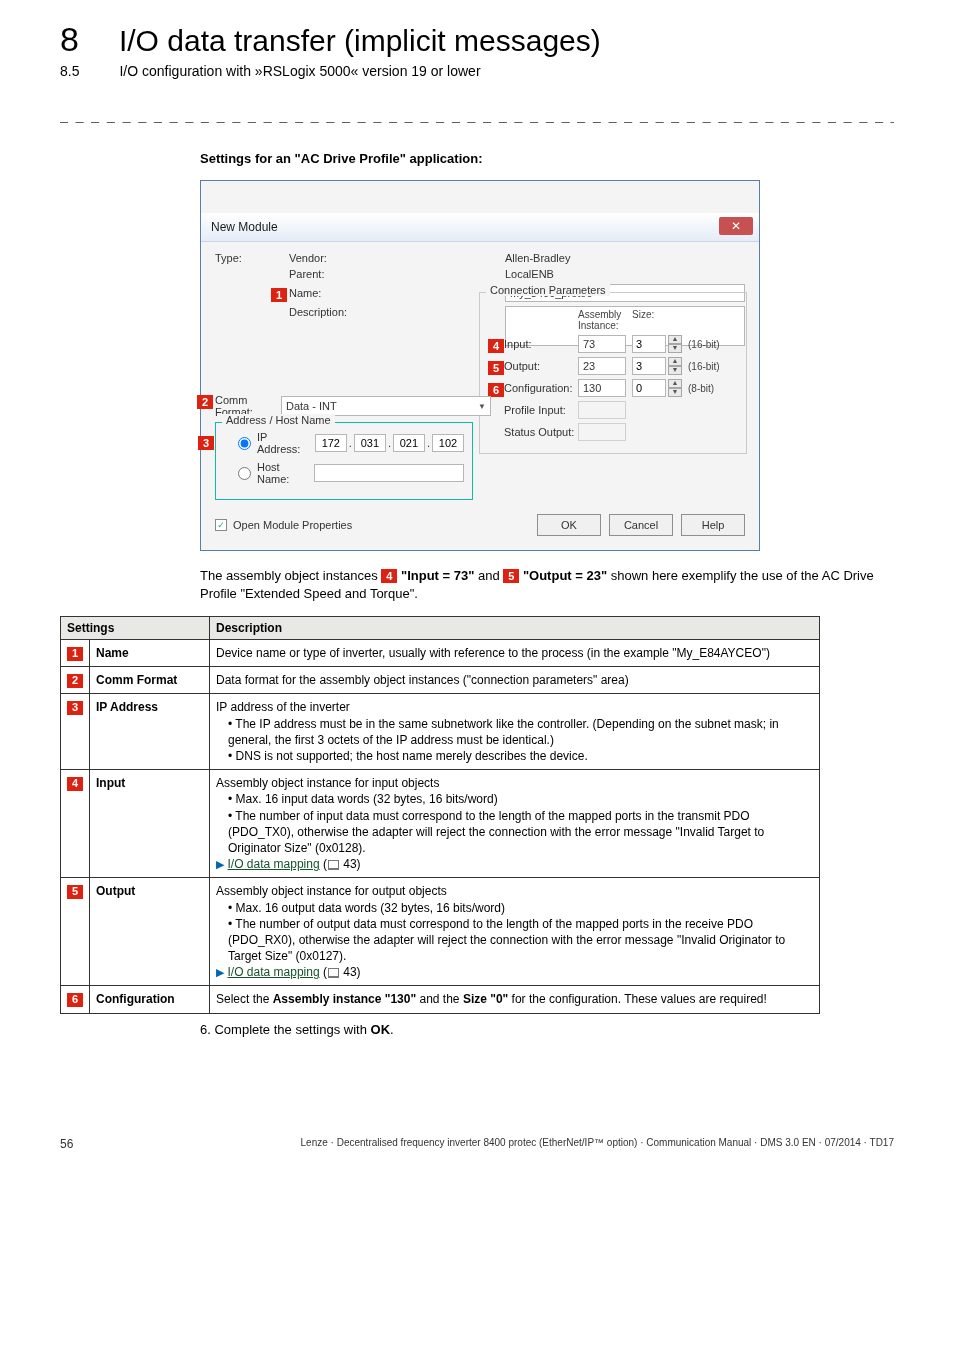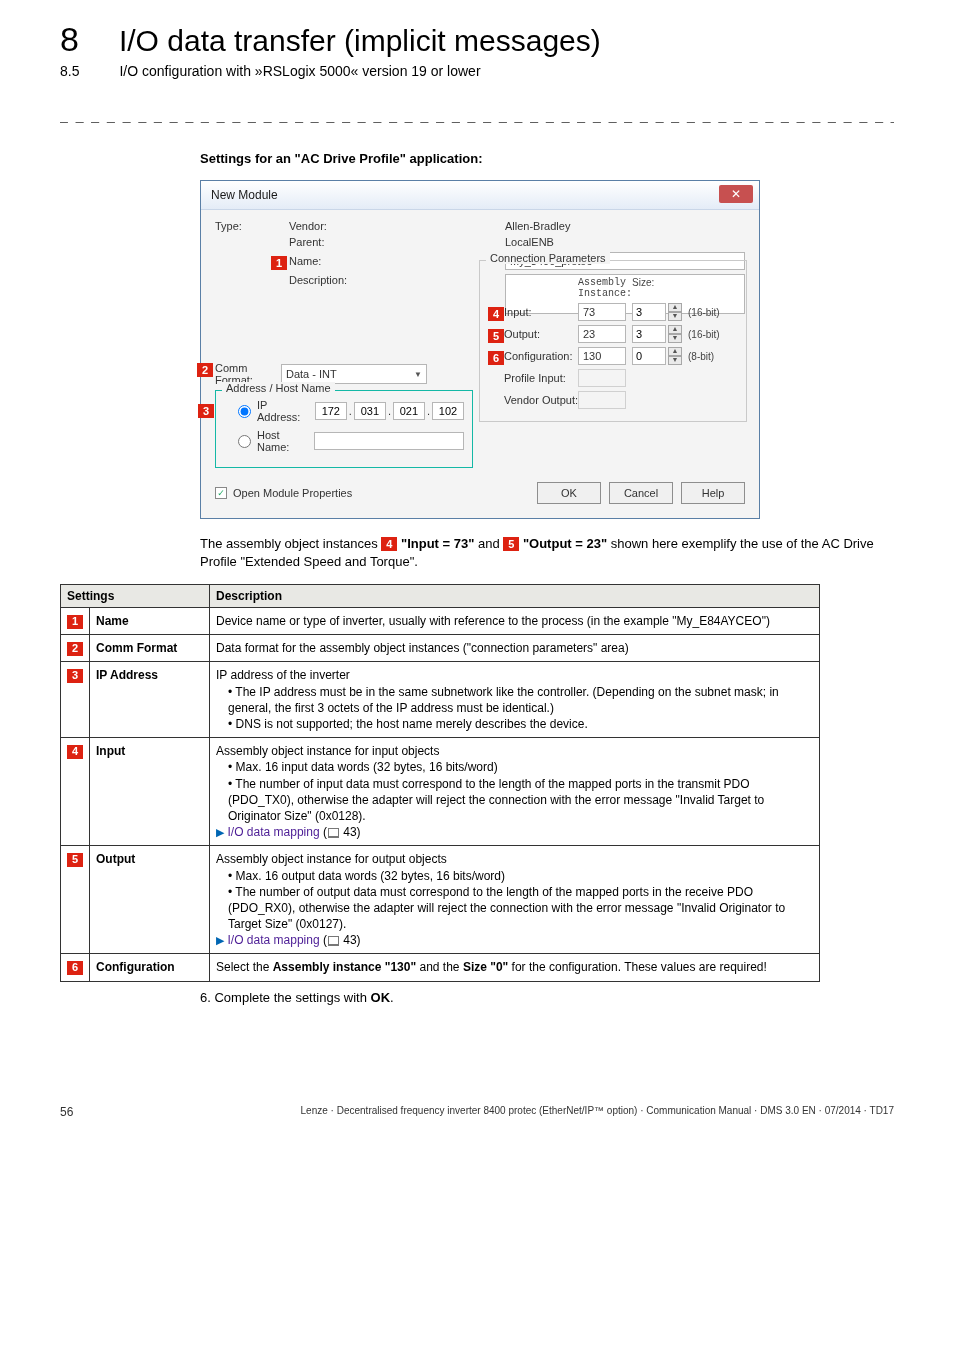"New Module" .dialog-title { margin-top: none -> 32px }
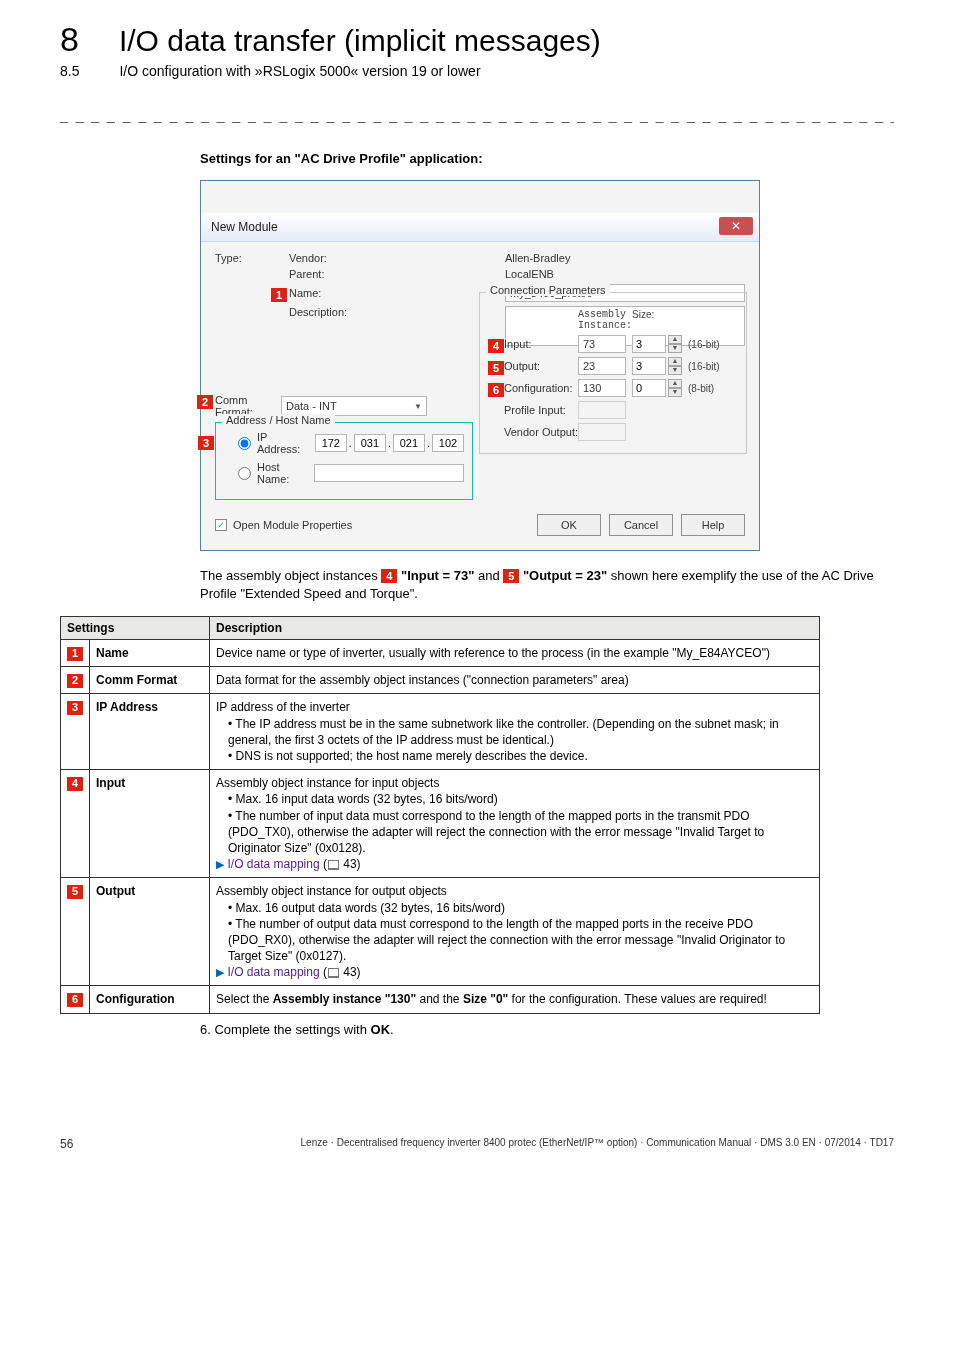"Assembly" .conn-headers .h1 { font-family: Liberation Mono, monospace -> none }
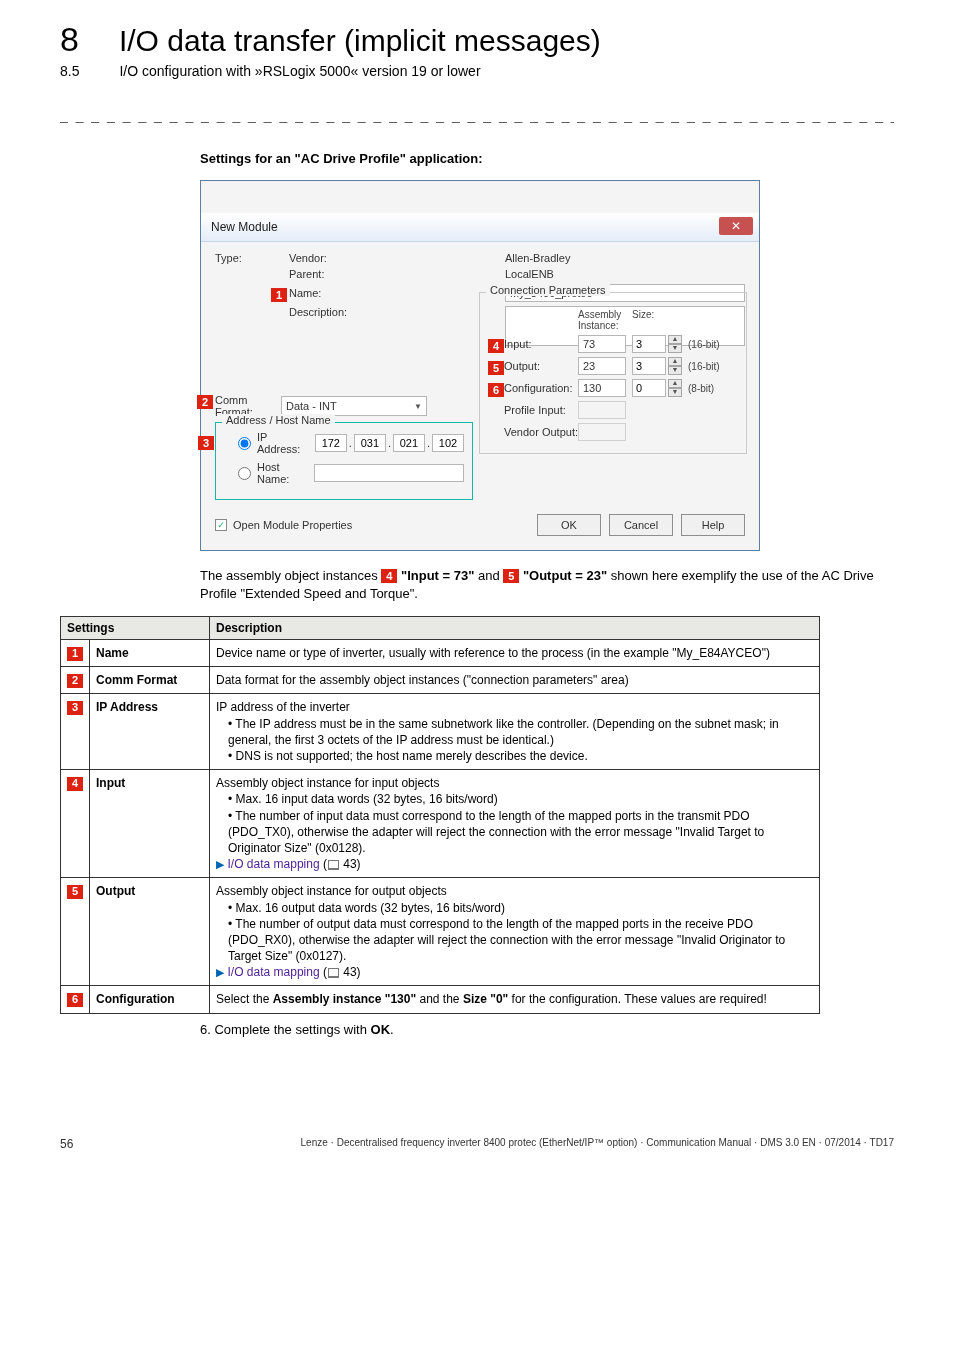"Data - INT" .select { width: 146px -> 210px }
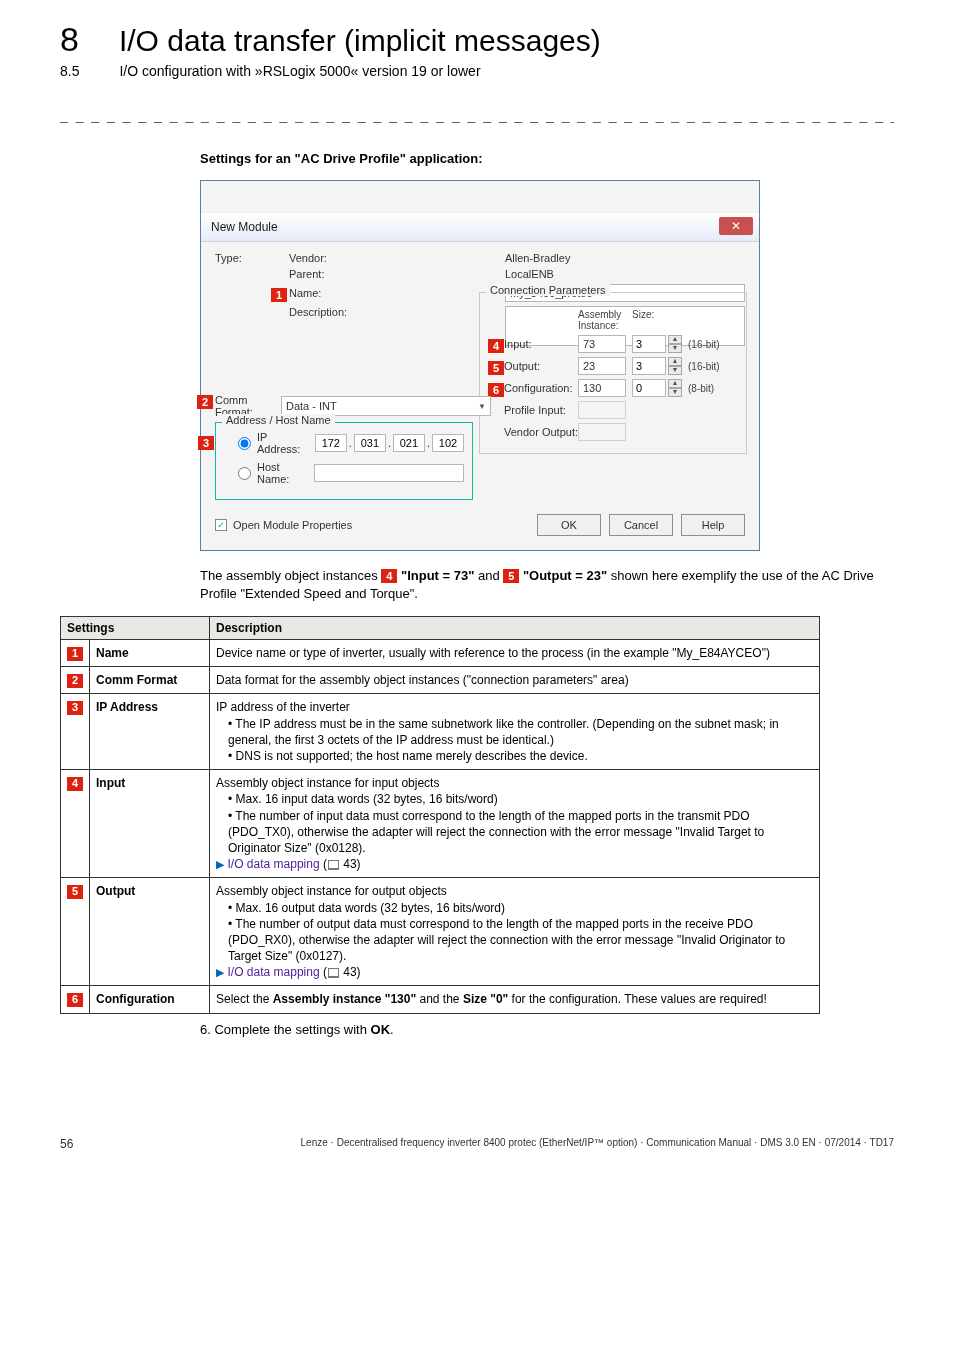"Vendor Output:" span.cr-lbl { text: Vendor -> Status }
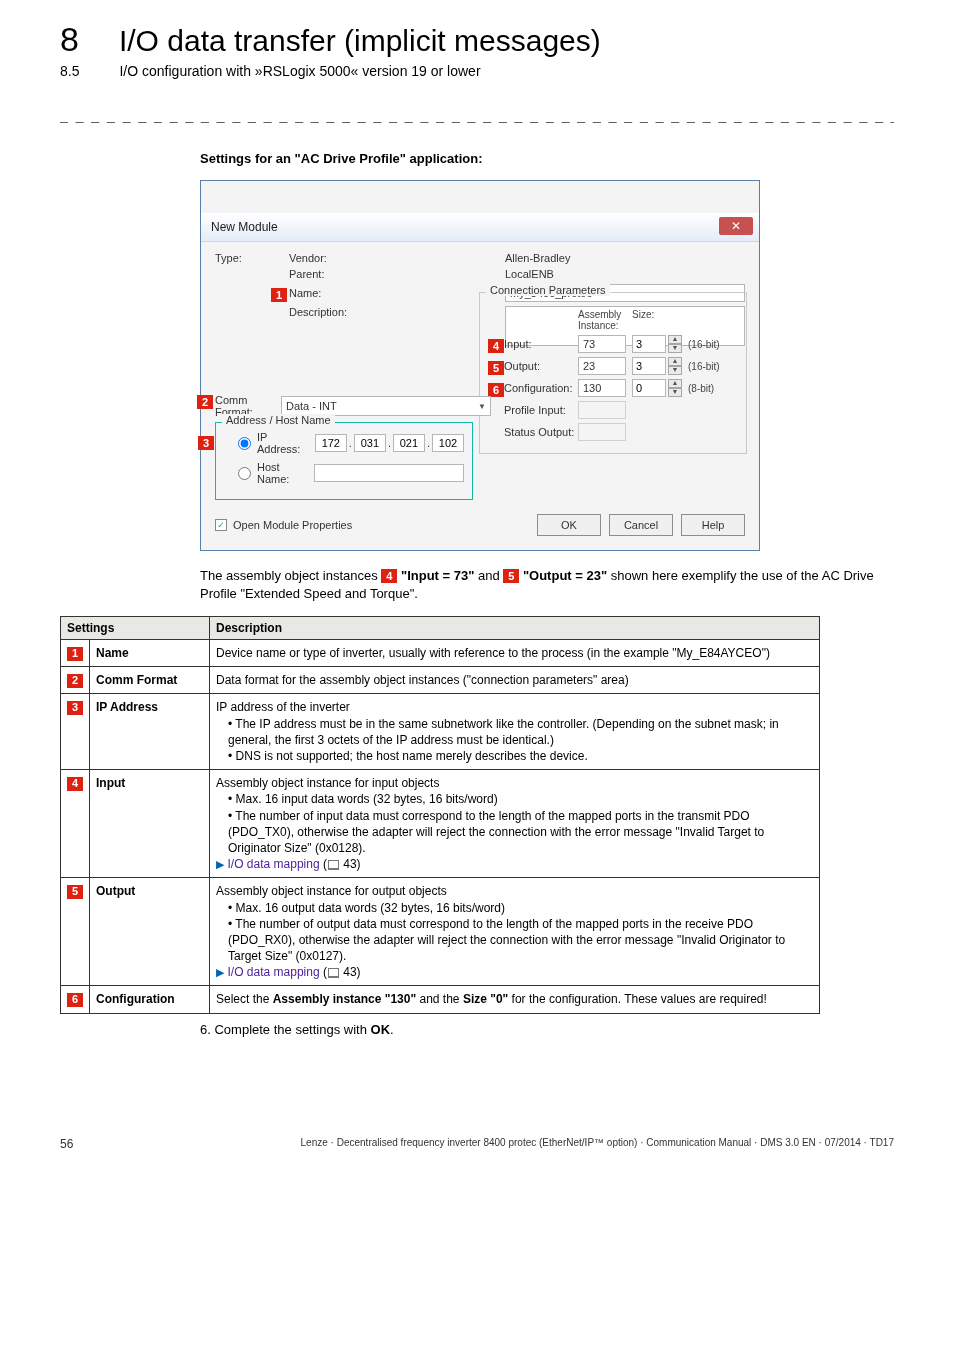"I/O data mapping" .link { color: #4c1d95 -> #14532d; text-decoration: none -> underline }
